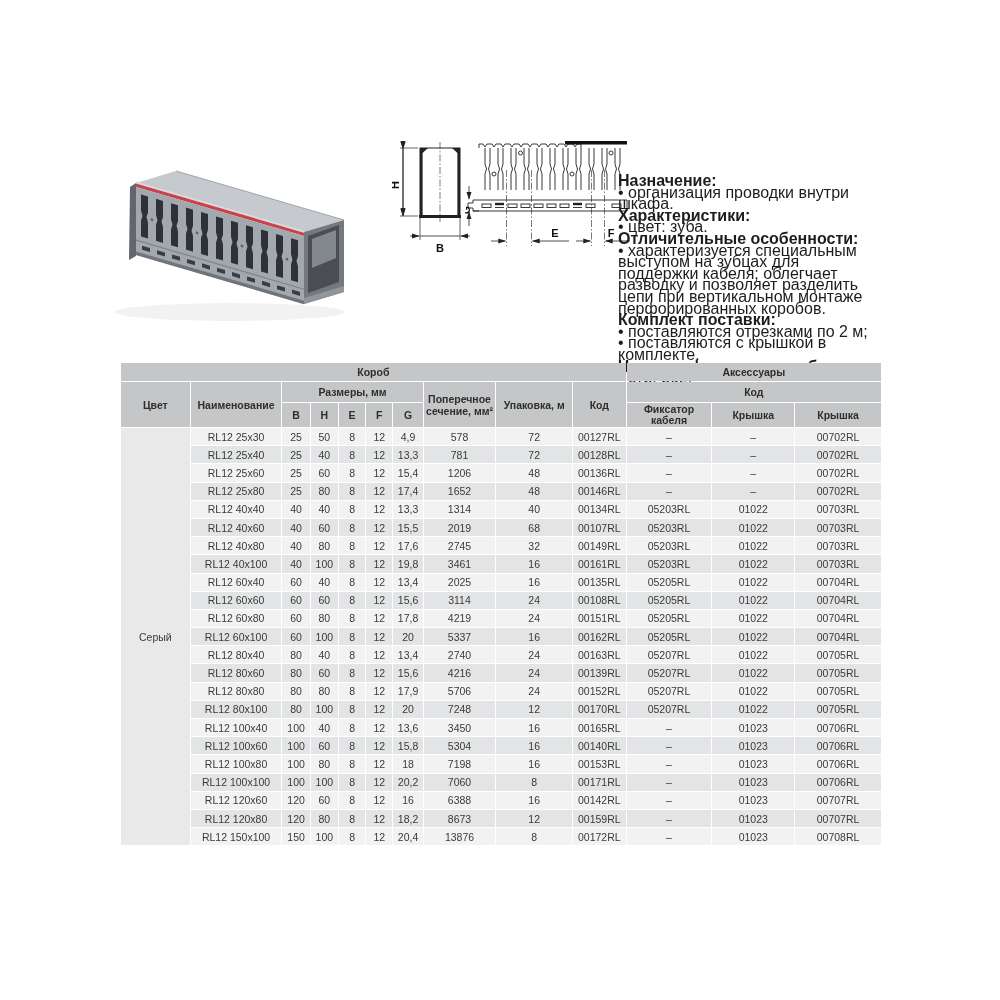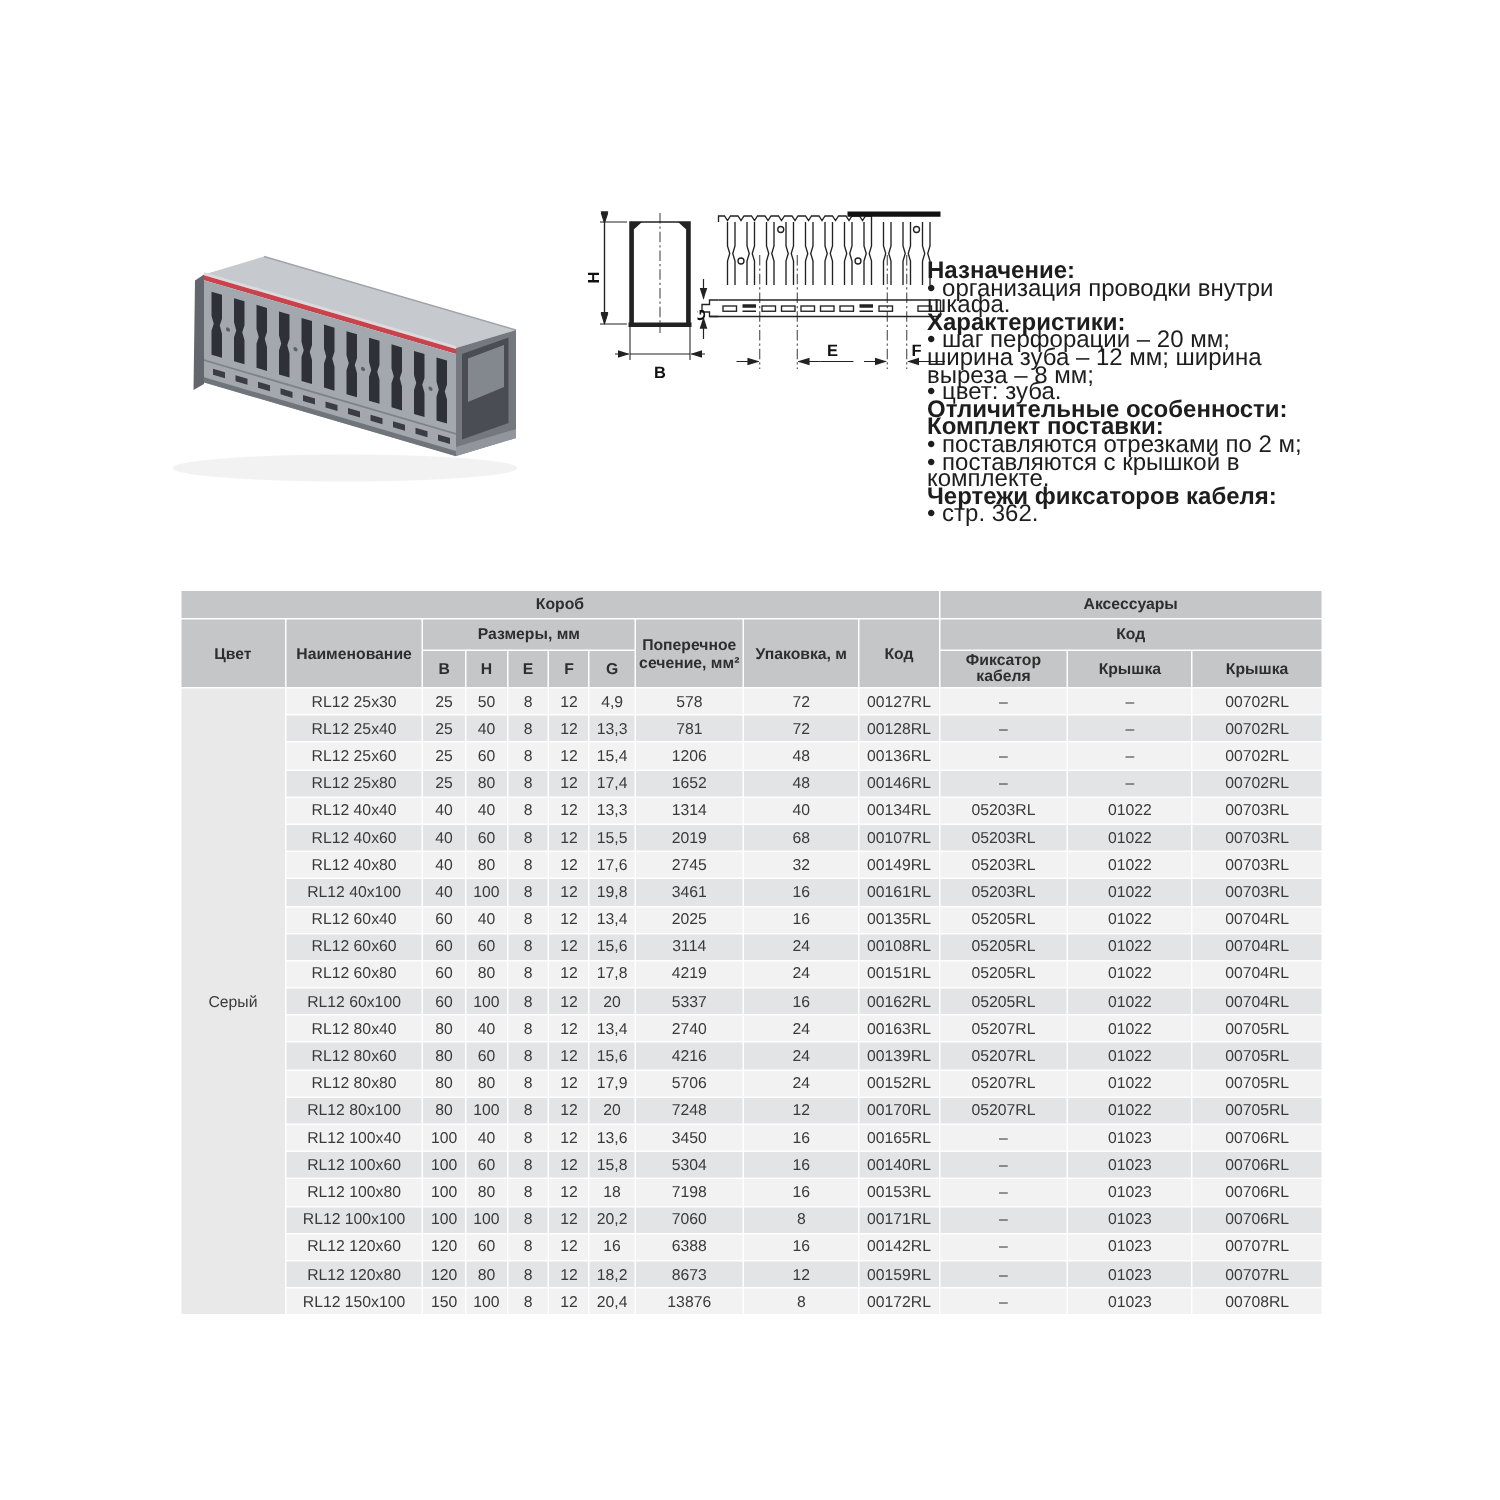"шаг перфорации – 20 мм;" div.bullet { html: <div>шаг перфорации – 20 мм; ширина зуба – 12 мм; ширина выреза – 8 мм;</div> -> none }
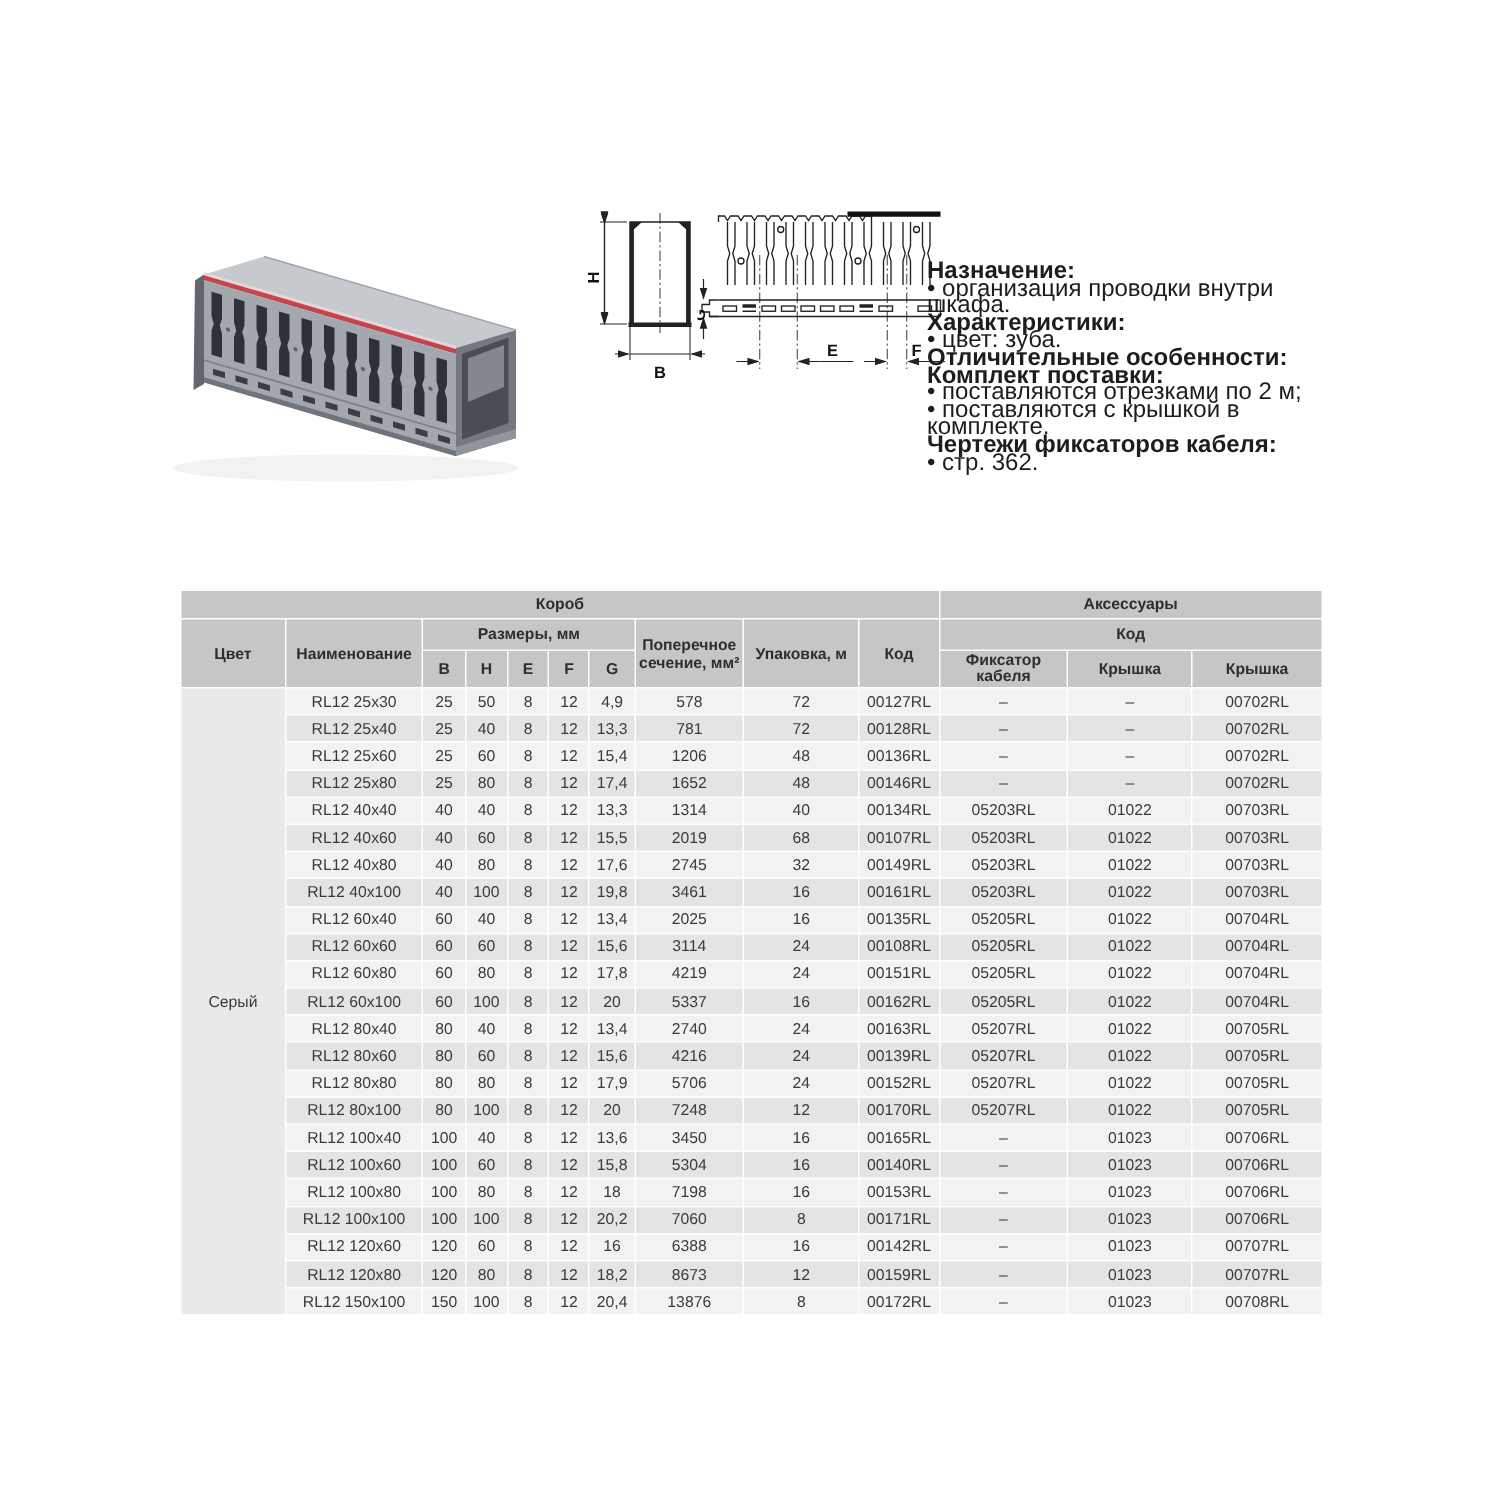"характеризуется специальным выступом на" div.bullet { html: none -> <div>характеризуется специальным выступом на зубцах для поддержки кабеля; облегчает разводку и позволяет разделить цепи при вертикальном монтаже перфорированных коробов.</div> }
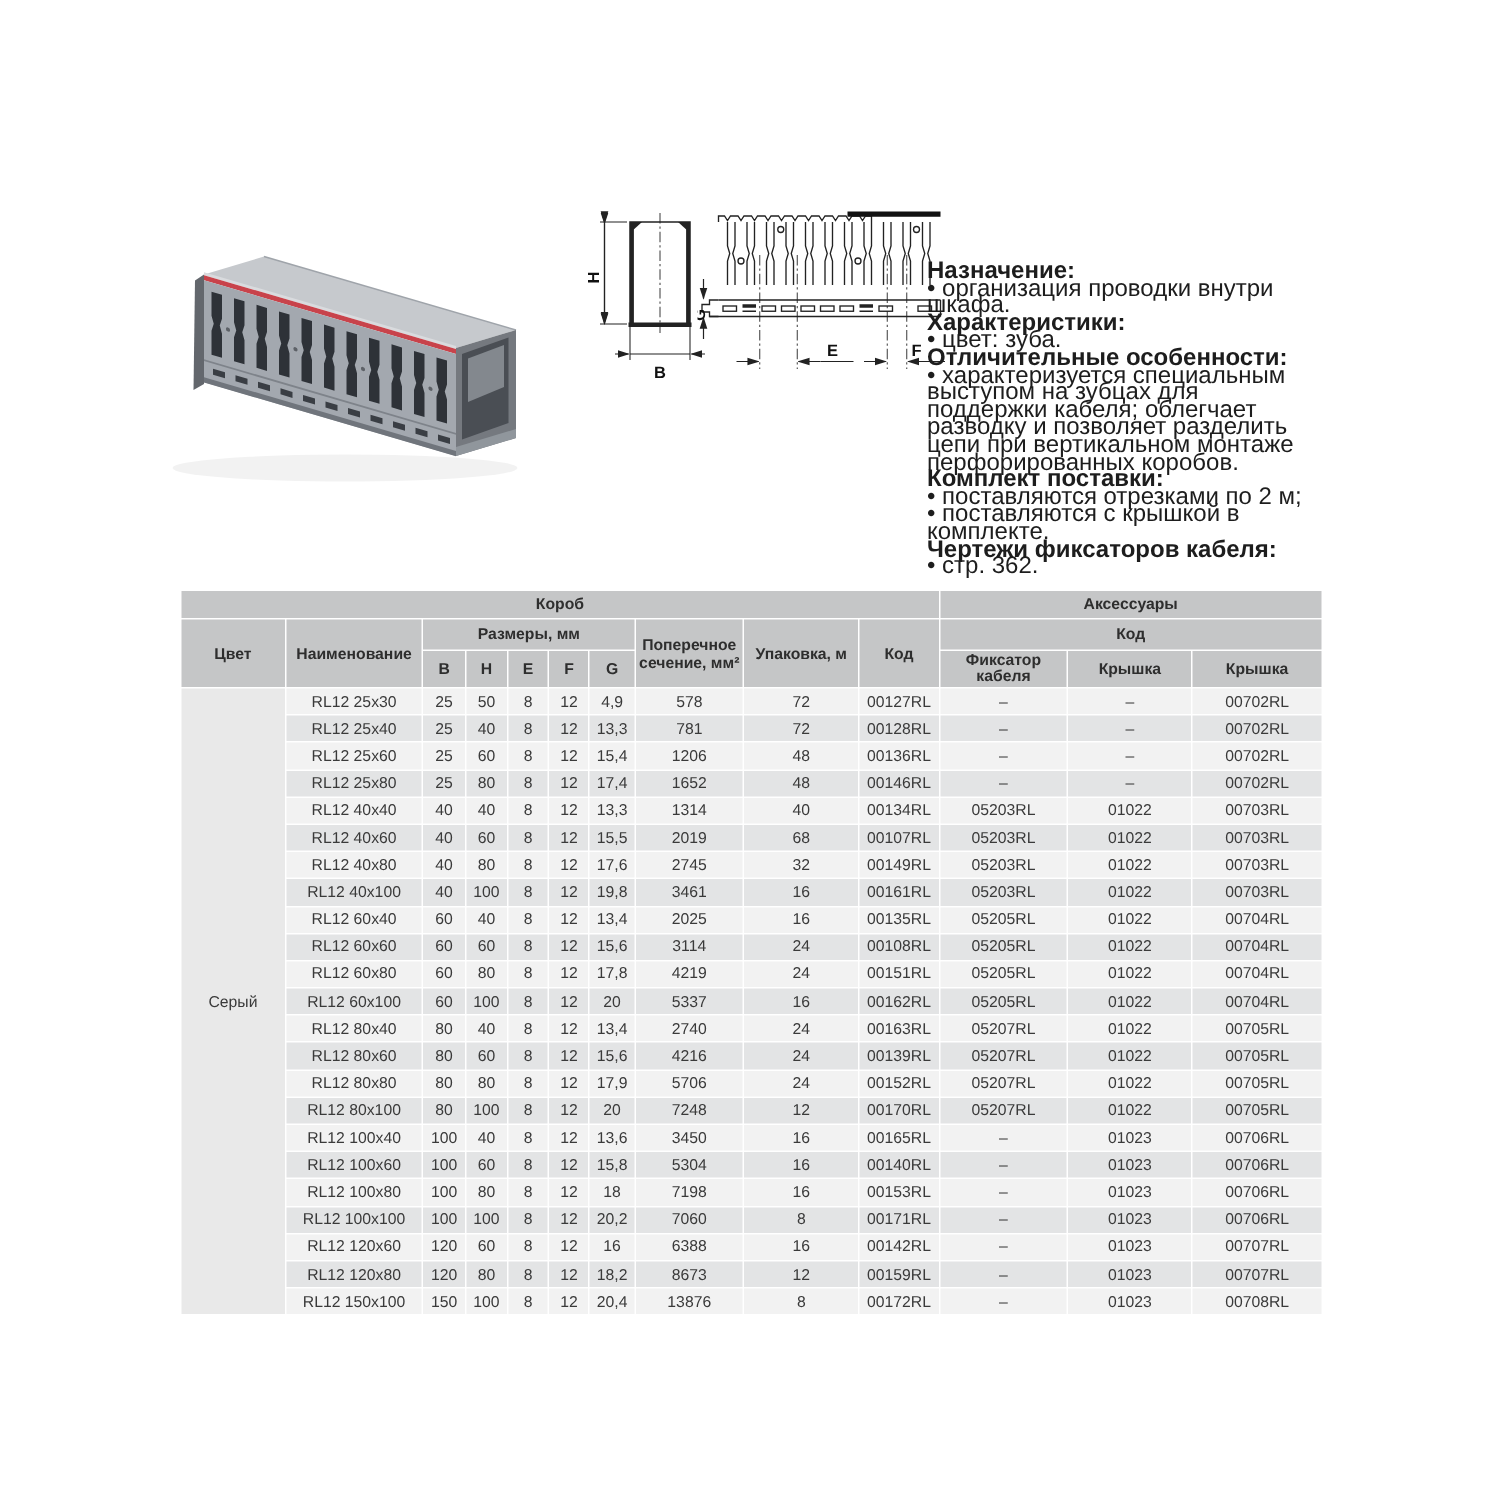"Короб" table.spec { margin-top: 31px -> none }
